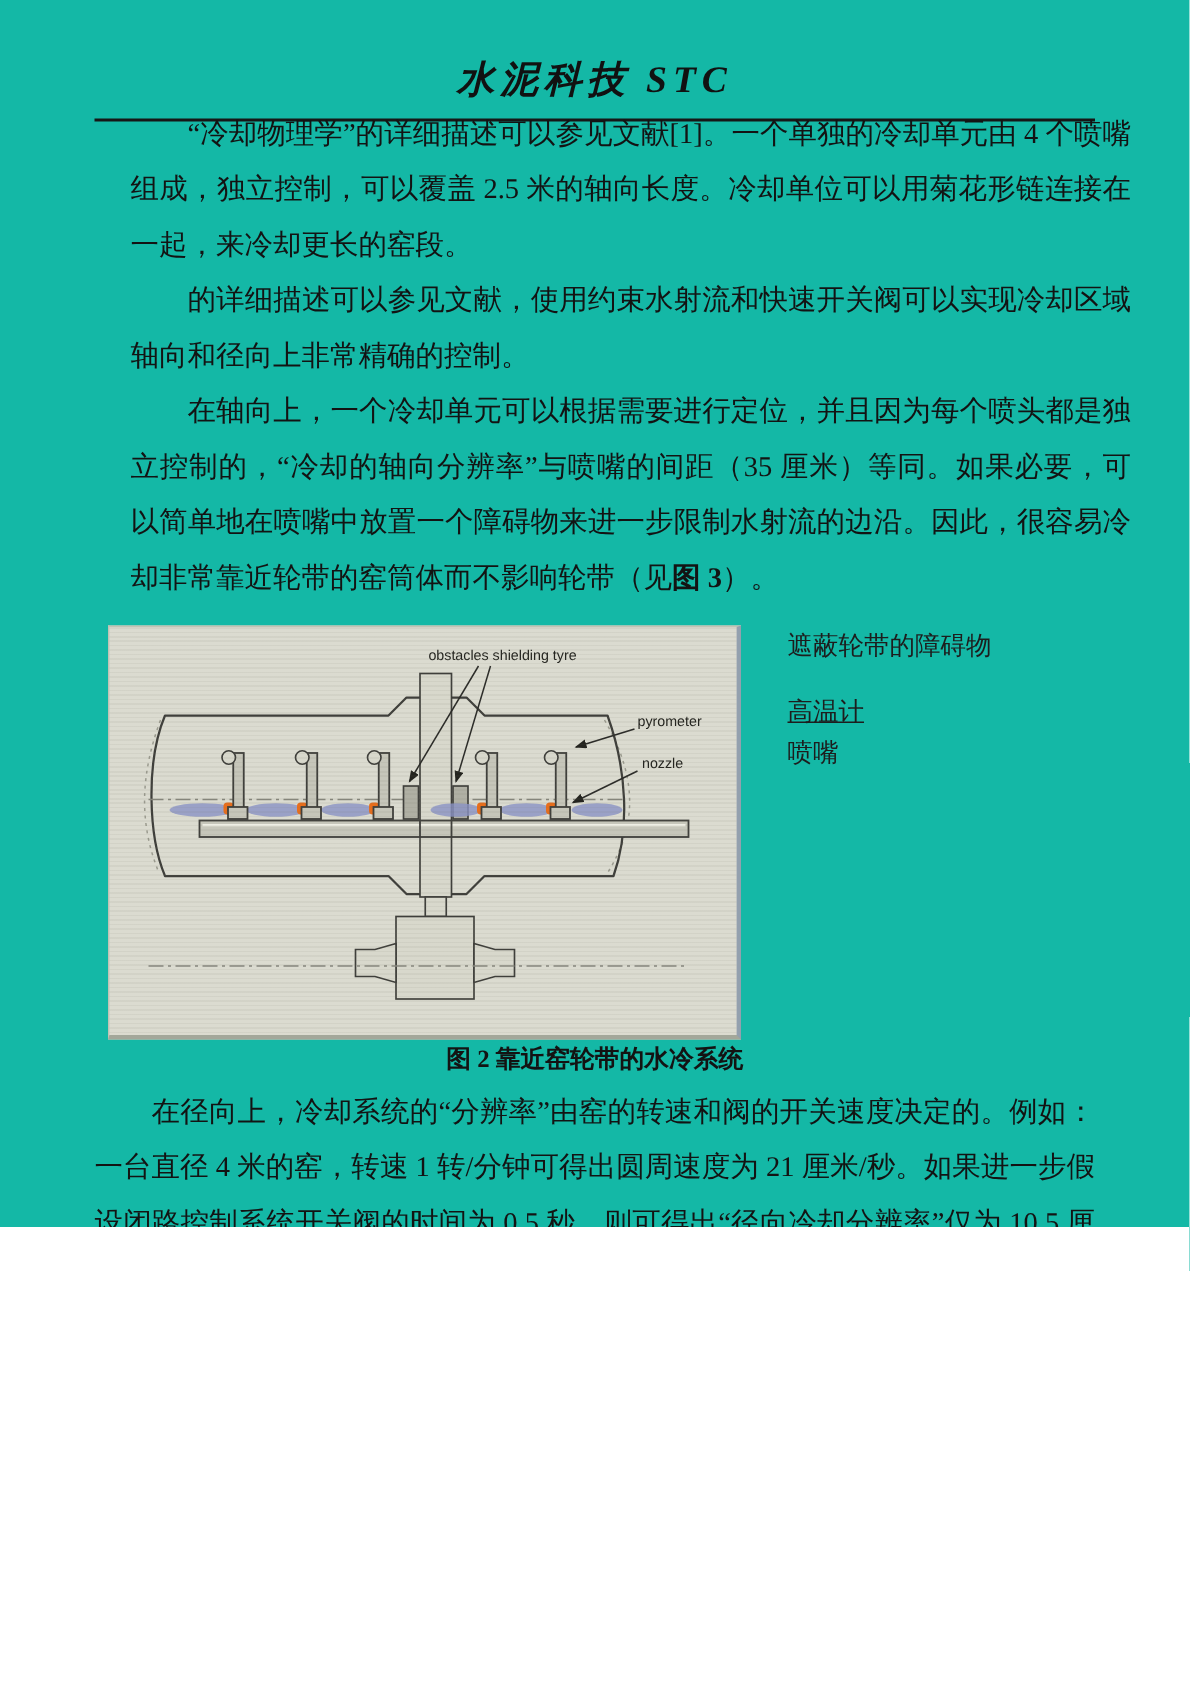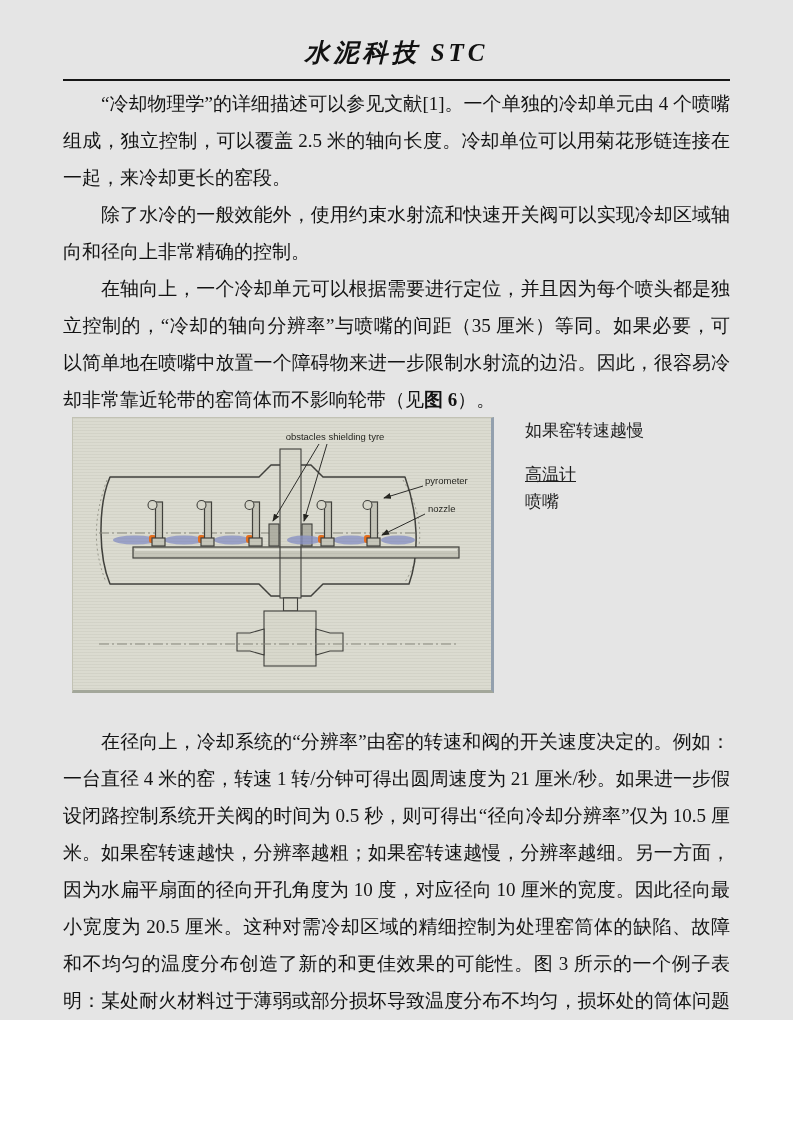"水泥科技 STC" .page { background: #e5e5e5 -> #14b8a6; height: 1020px -> 818px }
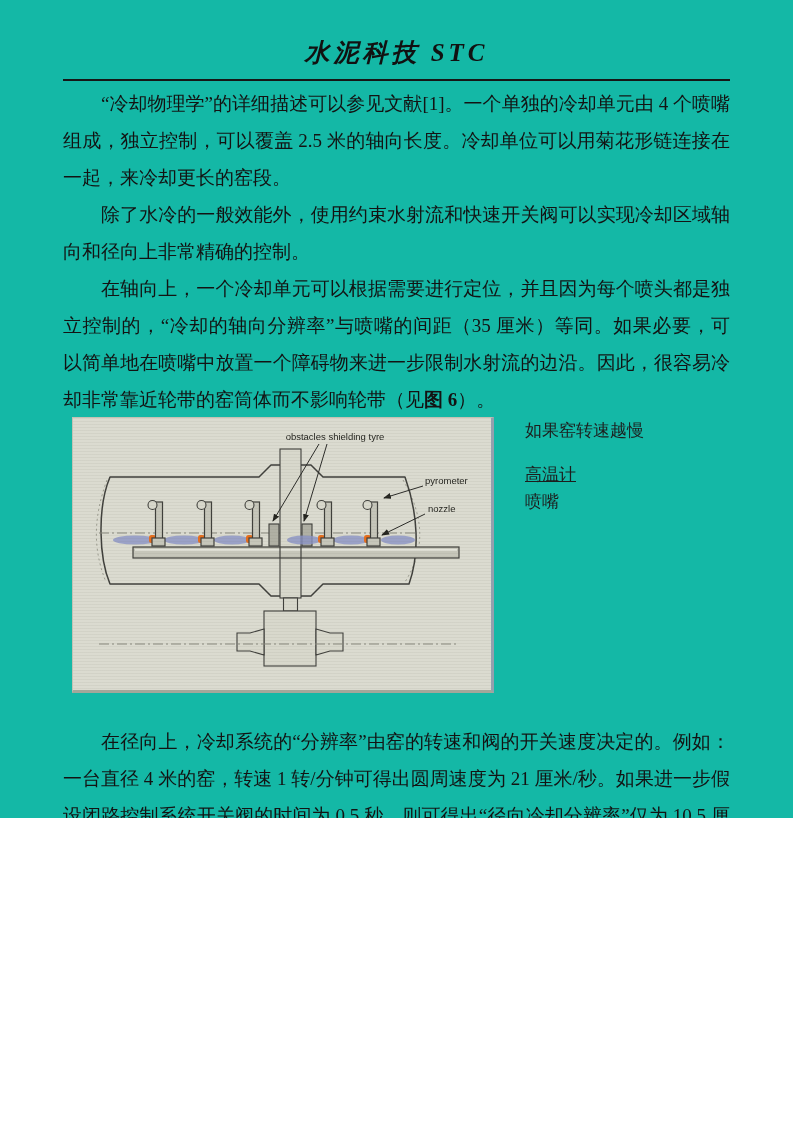"“冷却物理学”的详细描述可以参见文献[1]。一个单独的冷却单元由 4" .tb1 { margin-left: none -> 24px; top: 85px -> 71px }
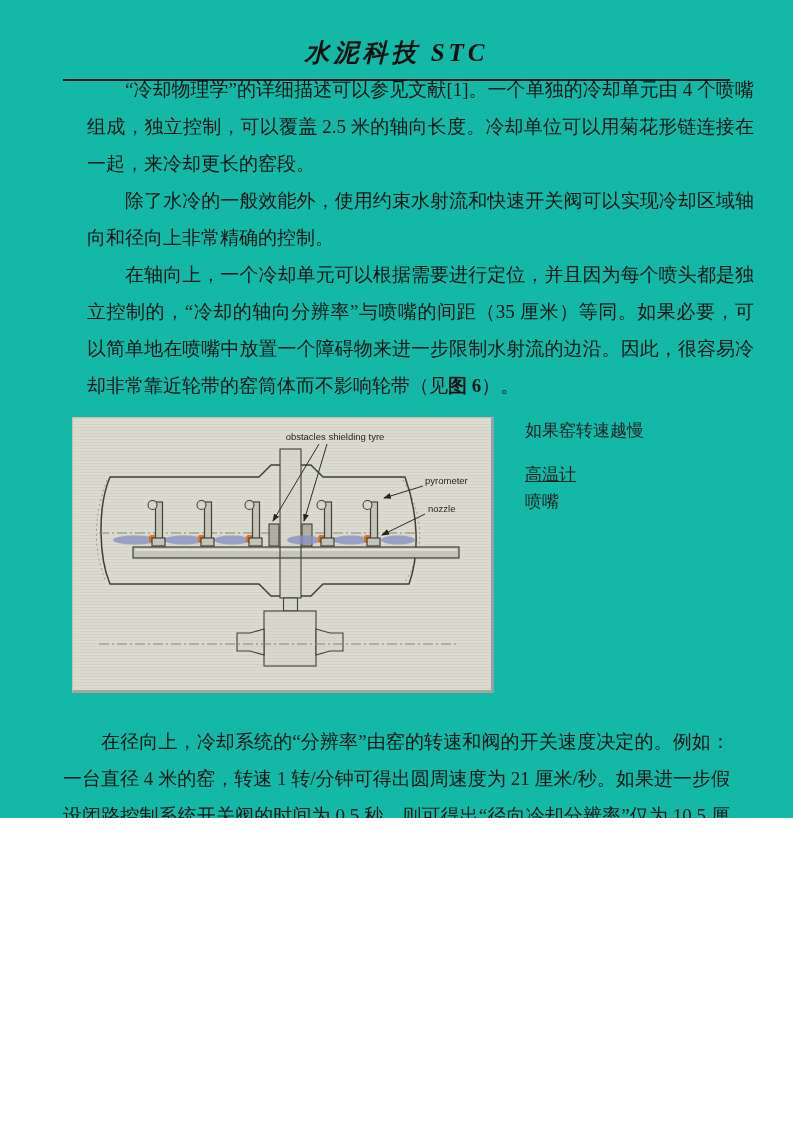"除了水冷的一般效能外，使用约束水射流和快速开关阀可以实现冷却区域轴向和径向上非常" span { text: 除了水冷的一般效能外 -> 的详细描述可以参见文献 }
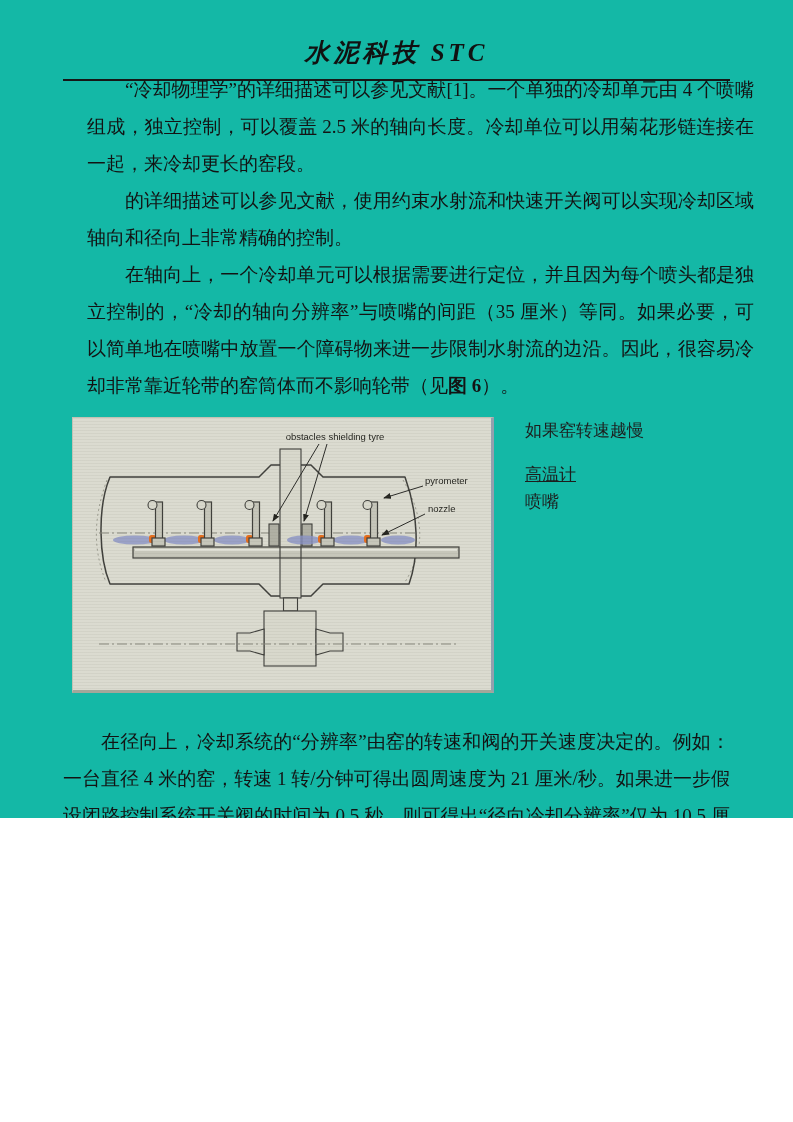"图 6" span.bd { text: 6 -> 3 }
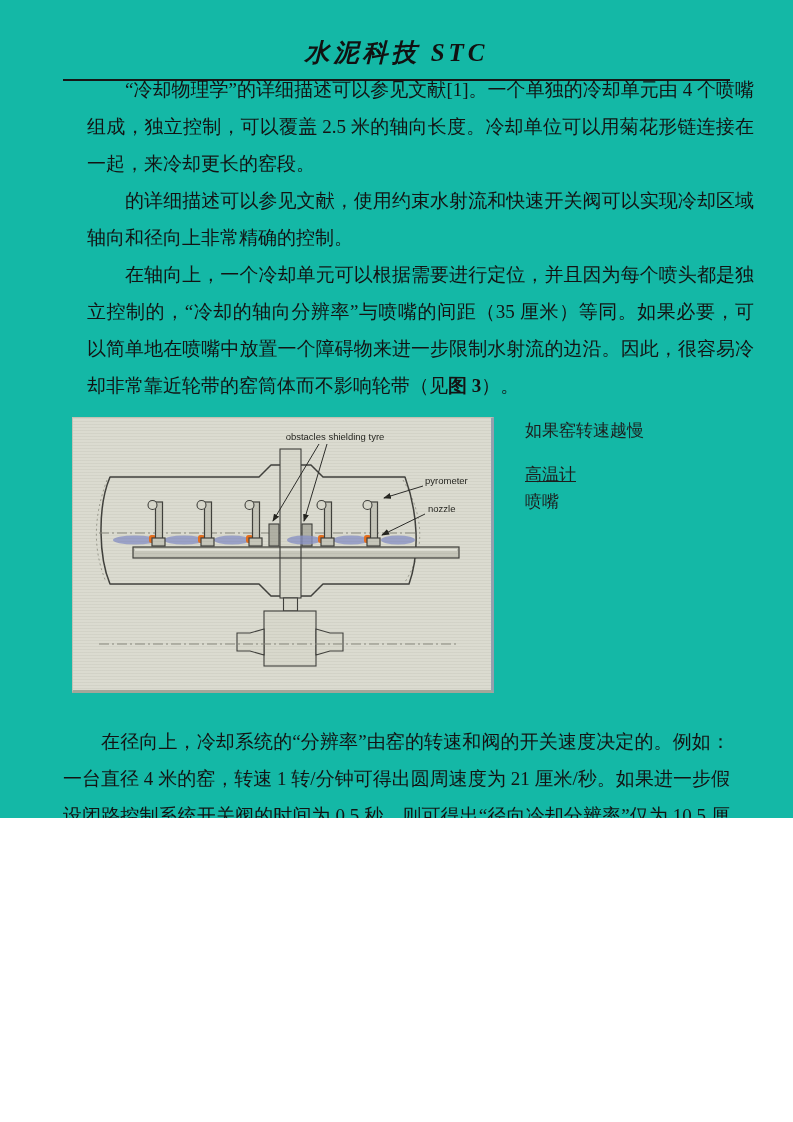"如果窑转速越慢" div.sidelabel { text: 如果窑转速越慢 -> 遮蔽轮带的障碍物 }
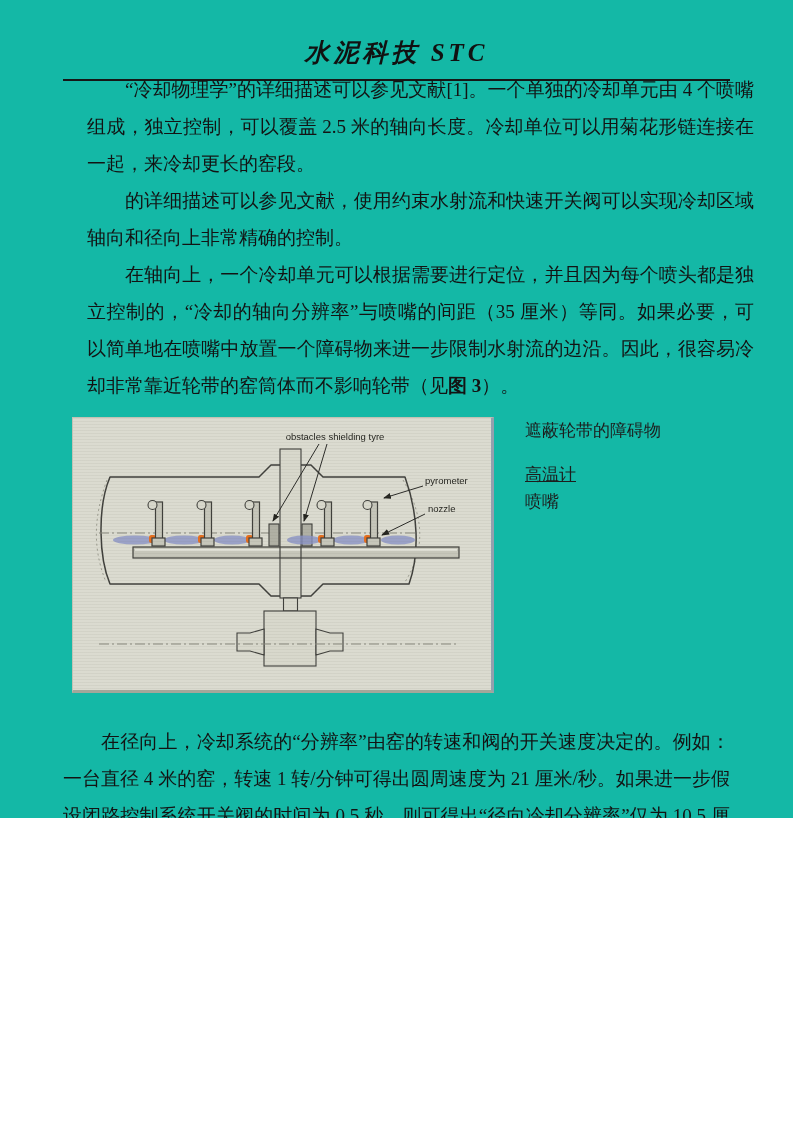"图 2 靠近窑轮带的水冷系统" div.caption { html: none -> <div>图 2 靠近窑轮带的水冷系统</div> }
